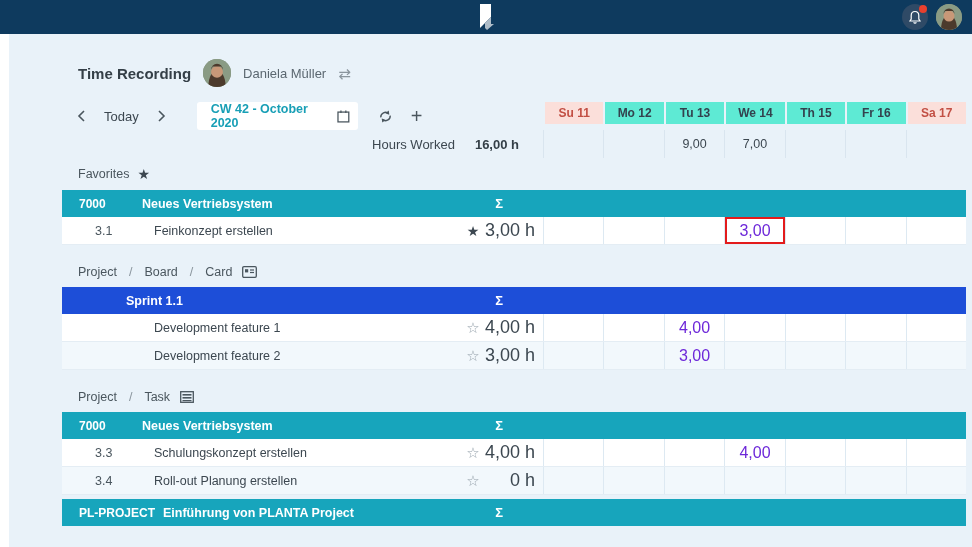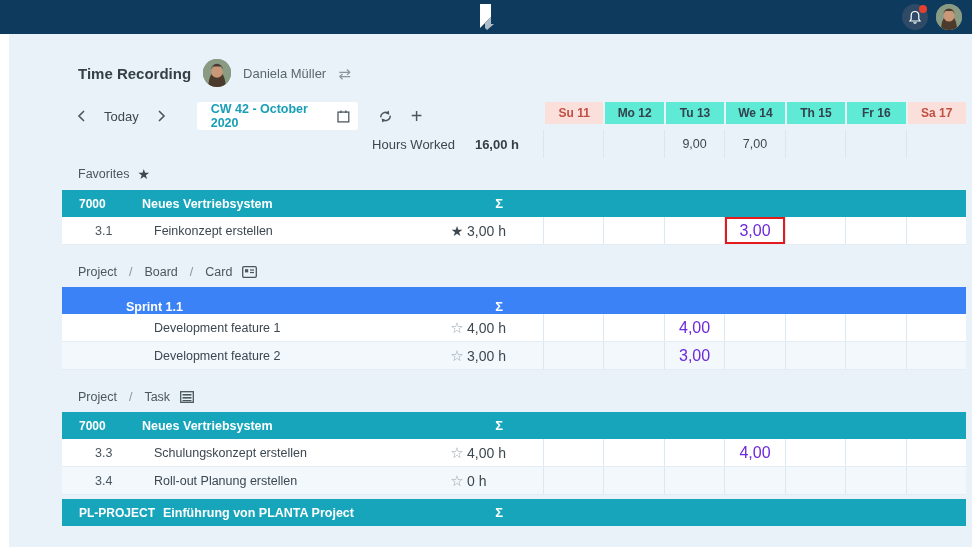"3,00 h" .row-hours { font-size: 14px -> 18px; margin-right: 24px -> 8px; text-align: left -> right }
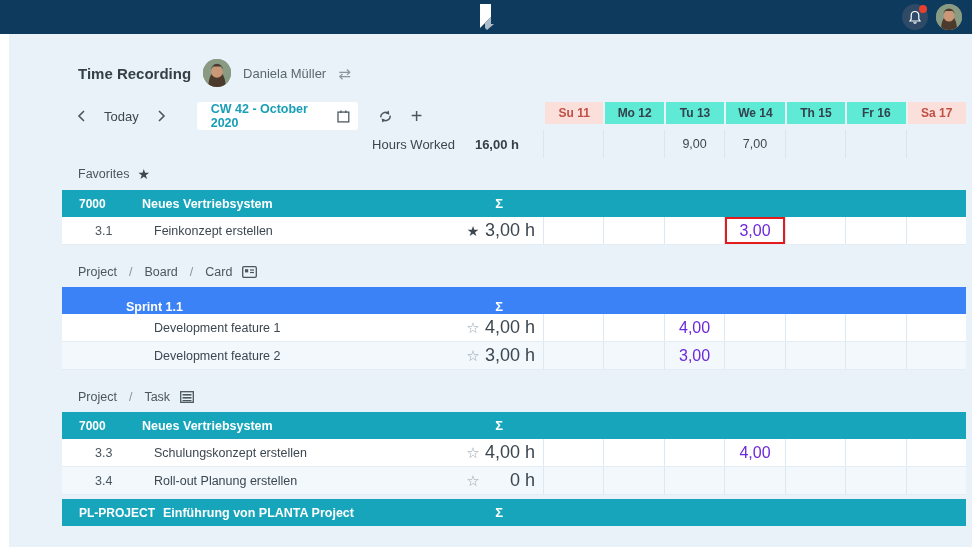"Sprint 1.1" .band.blue { align-items: flex-end -> none; background: #3b82f6 -> #1d4ed8 }
